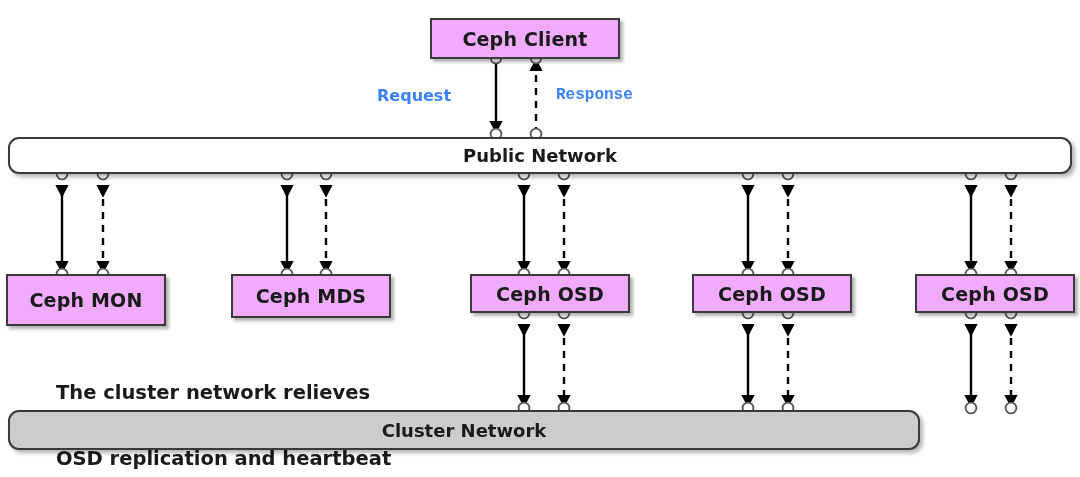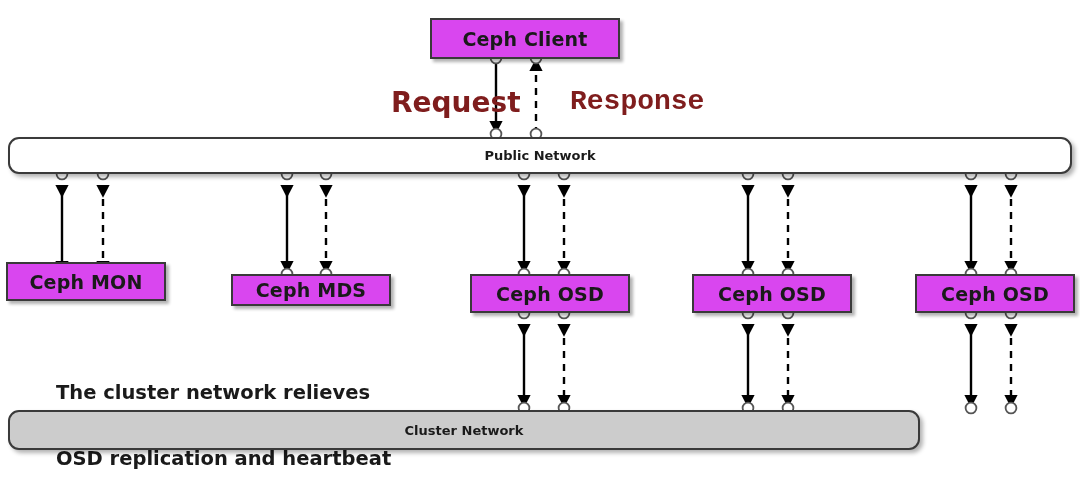"Ceph Client" .node { background: #d946ef -> #f0abfc }
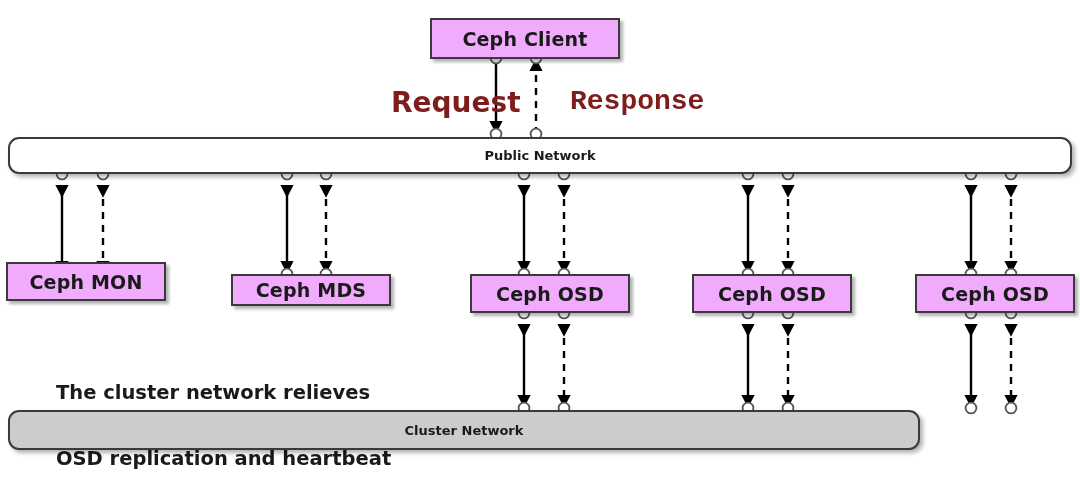"Request" .edge-label { color: #7f1d1d -> #3b82f6; font-size: 28px -> 16px; margin-left: 14px -> none }
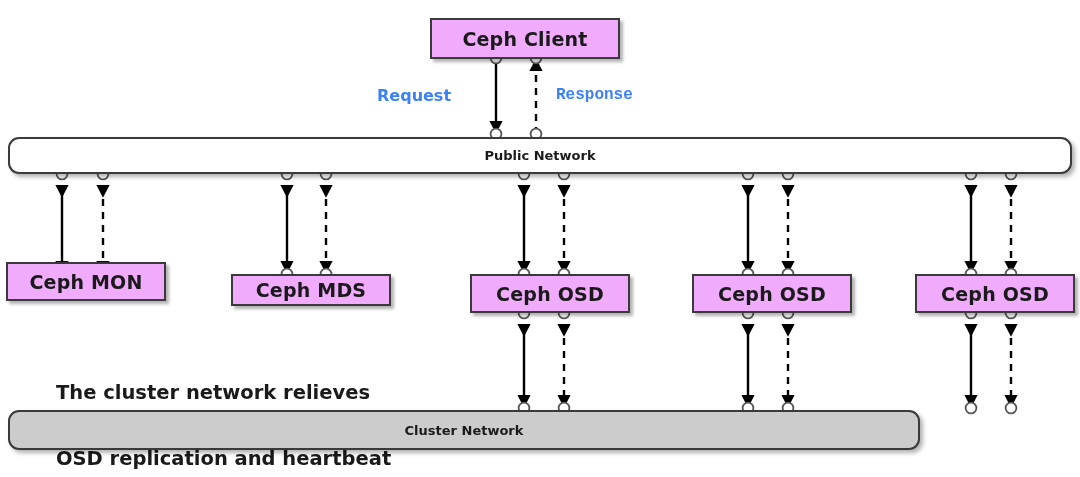"Public Network" .netbar { font-size: 13px -> 18px }
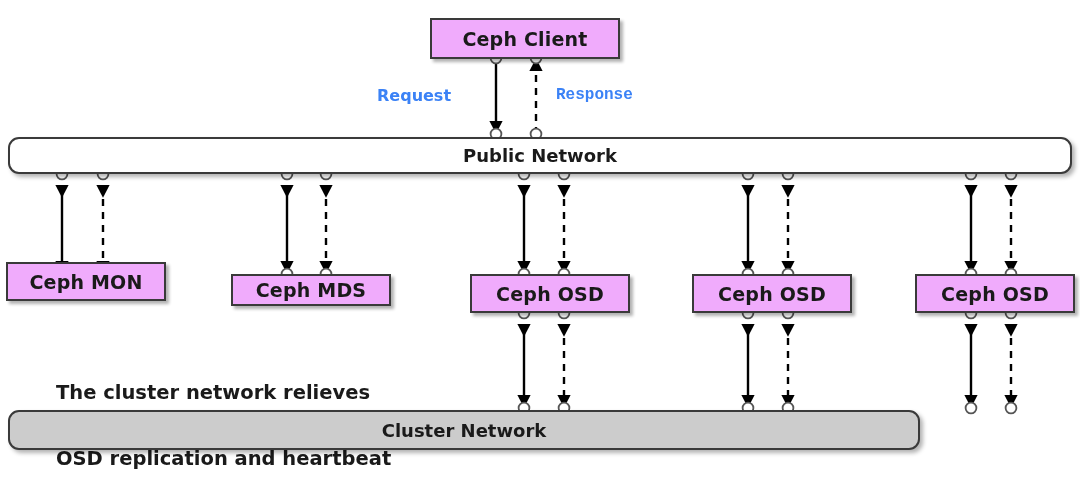"Ceph MON" div.node { height: 39px -> 52px; top: 262px -> 274px }
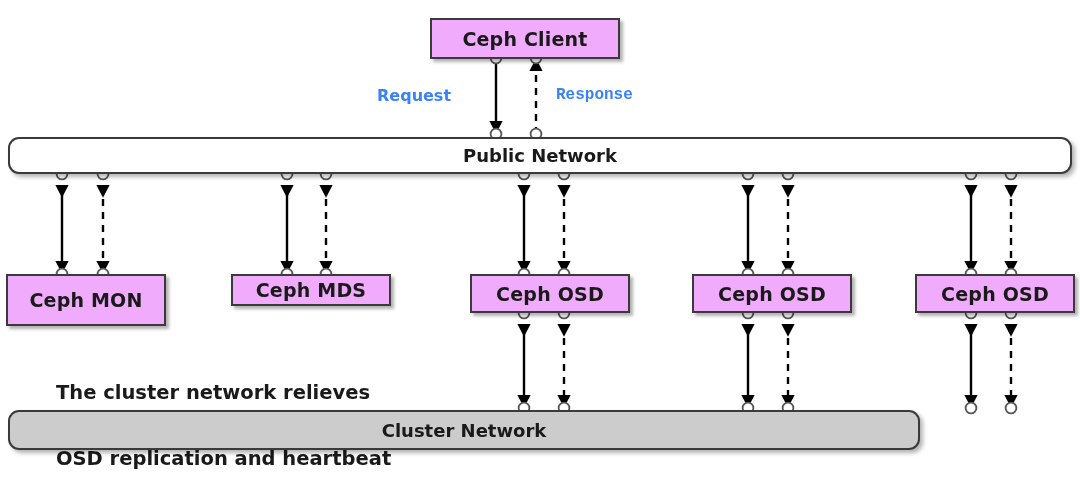"Ceph MDS" div.node { height: 32px -> 44px }
